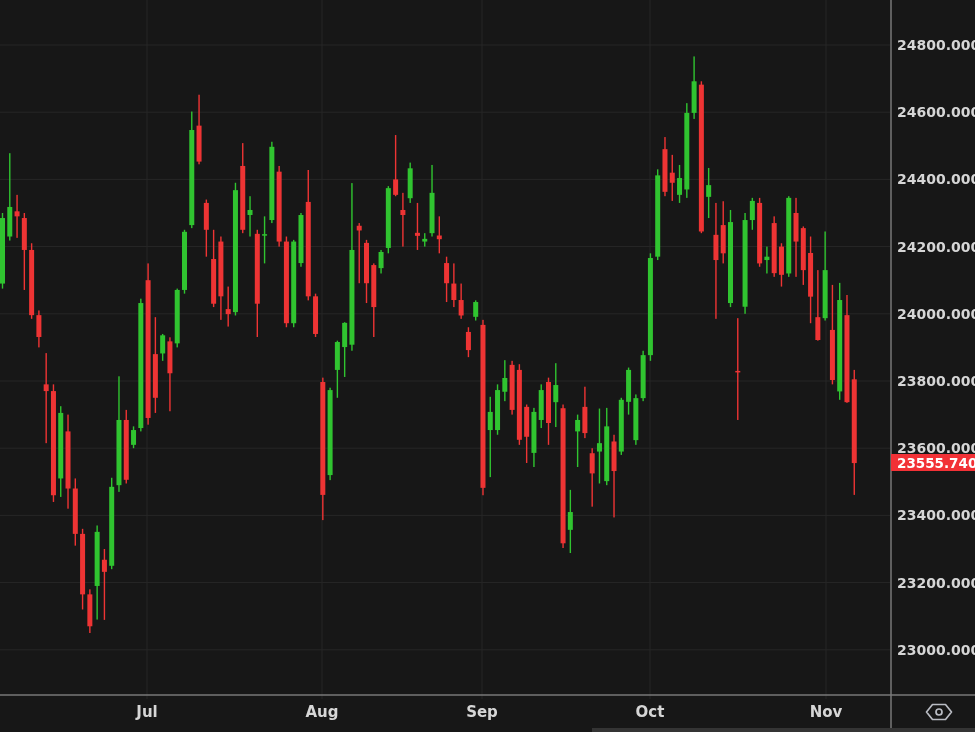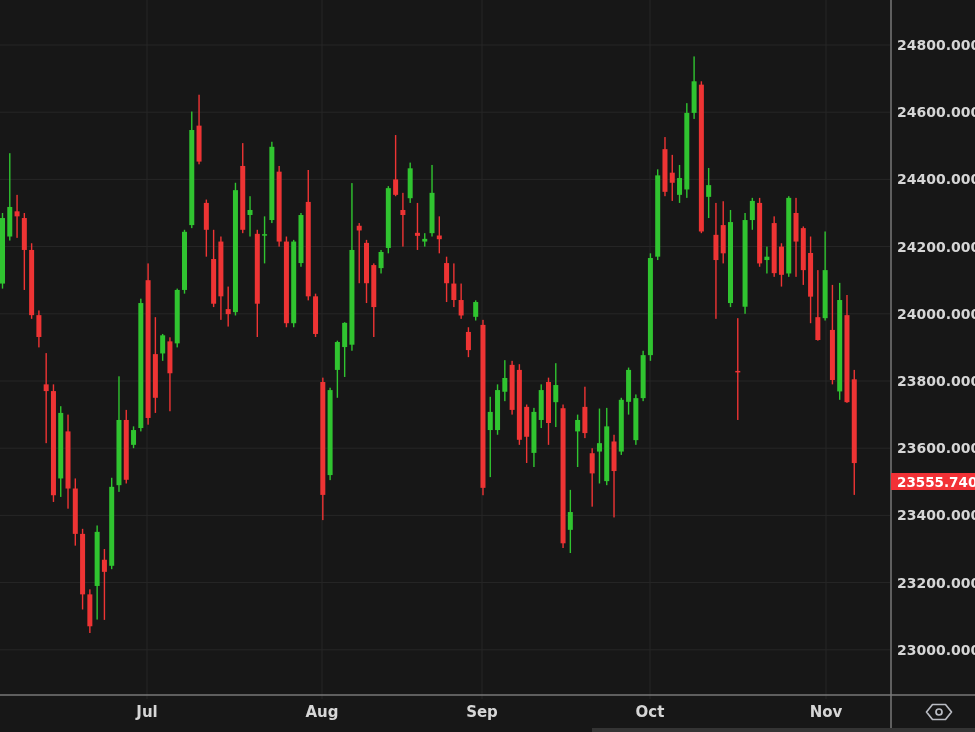"23555.740" div { top: 473px -> 454px }
